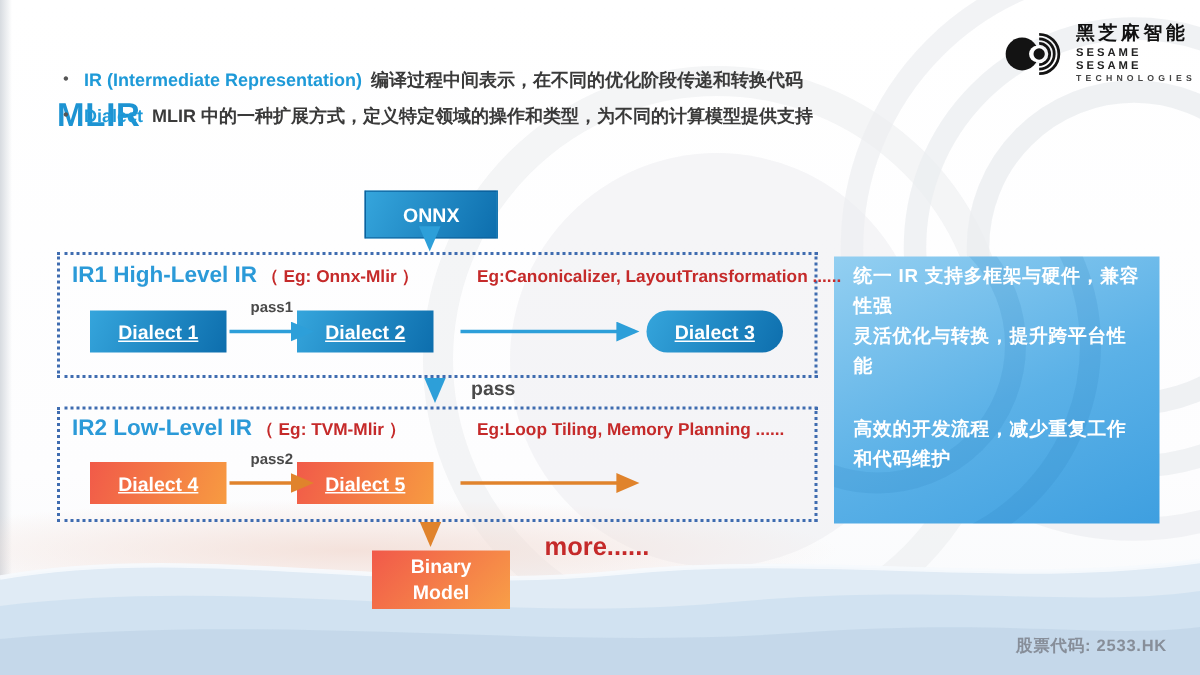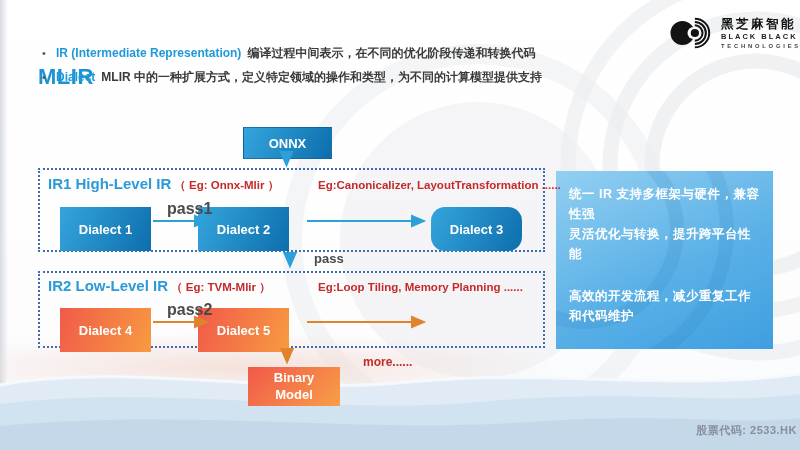"BLACK BLACK" span.logo-en1 { text: BLACK BLACK -> SESAME SESAME }
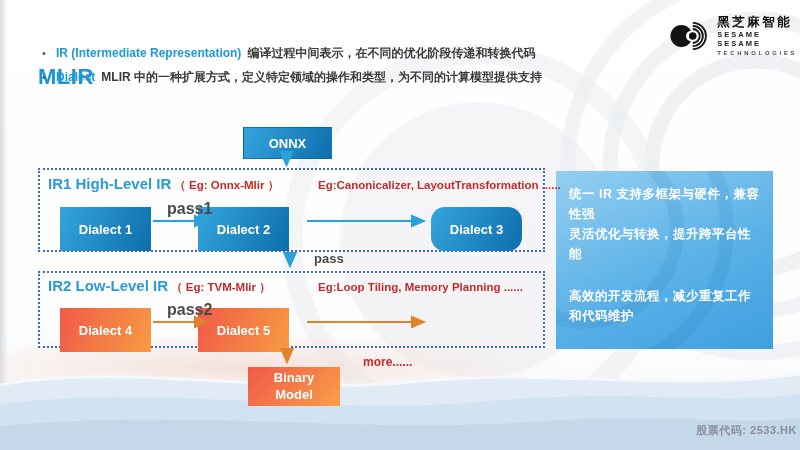"统一 IR 支持多框架与硬件，兼容性强" .b1 { padding-top: 13px -> 3px }
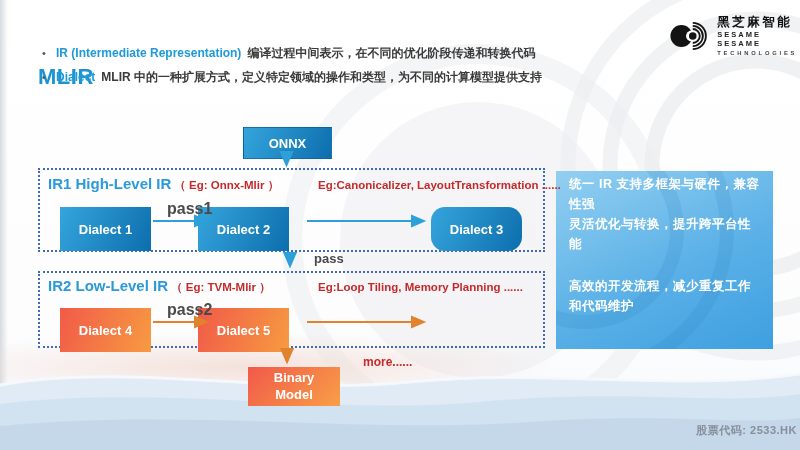"pass1" .pass-lbl { font-size: 16px -> 10px }
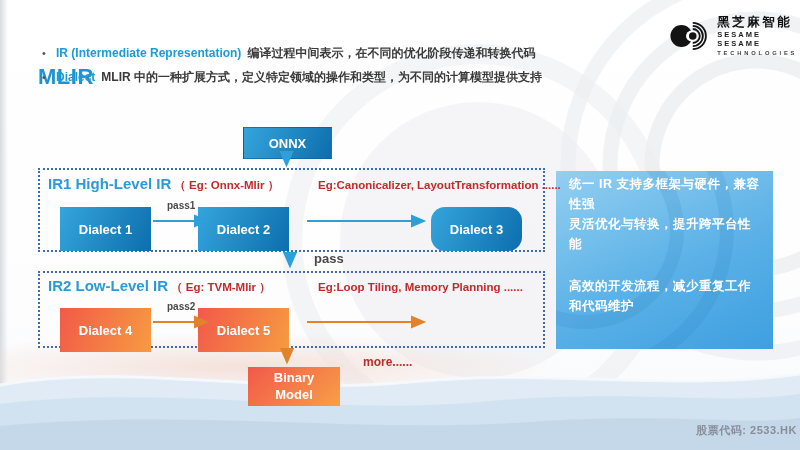"Dialect 1" .d-box { height: 44px -> 28px; text-decoration: none -> underline }
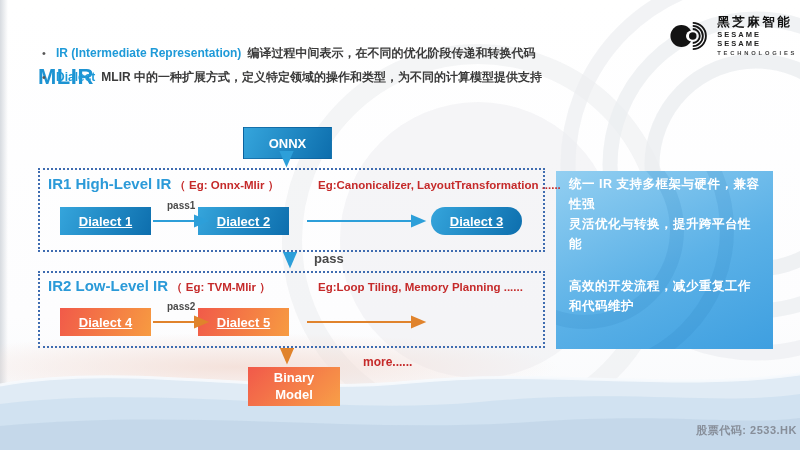"more......" .more-lbl { font-size: 12px -> 17px }
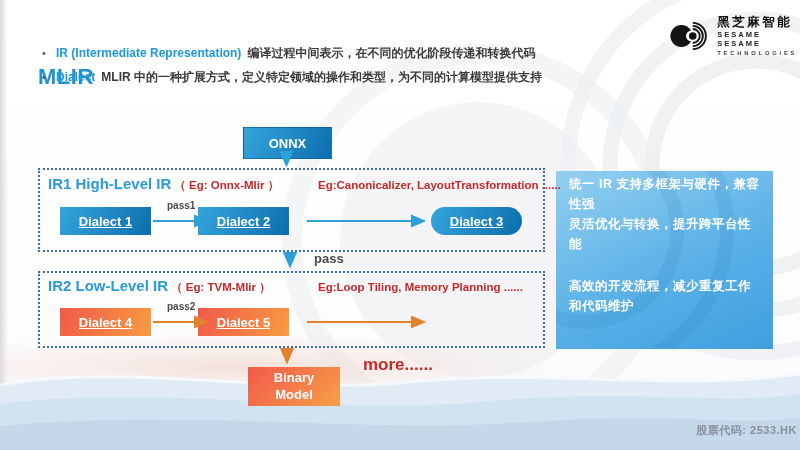"股票代码: 2533.HK" .stock { right: 3px -> 22px }
